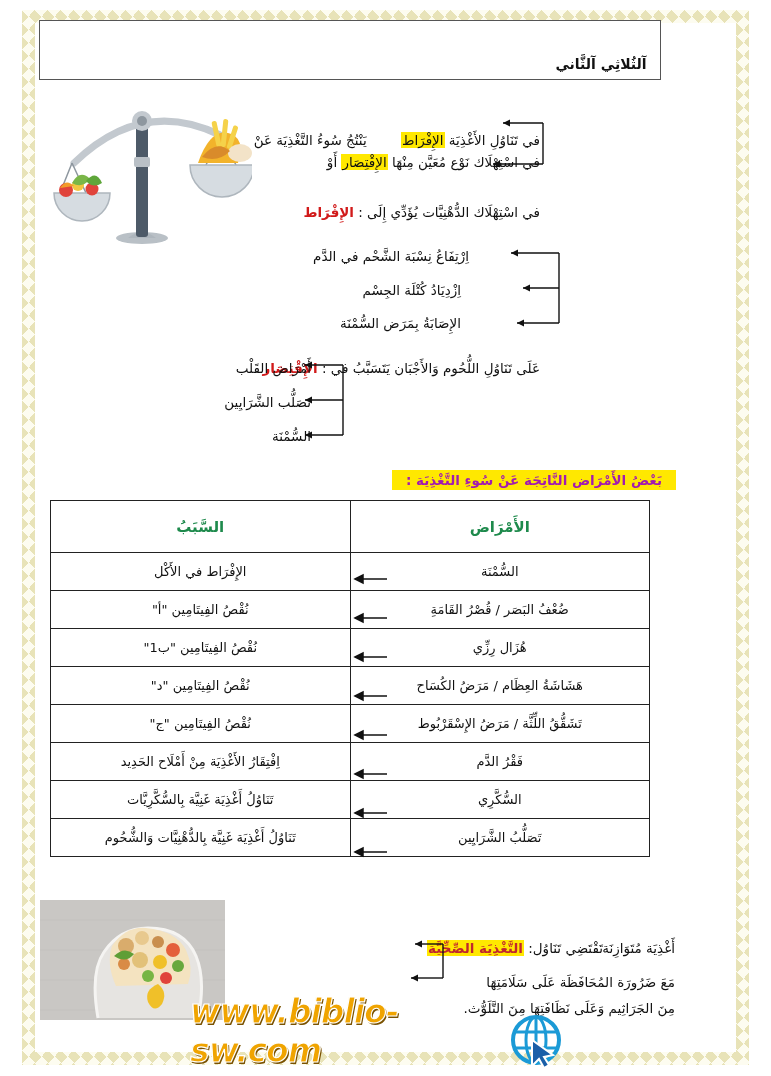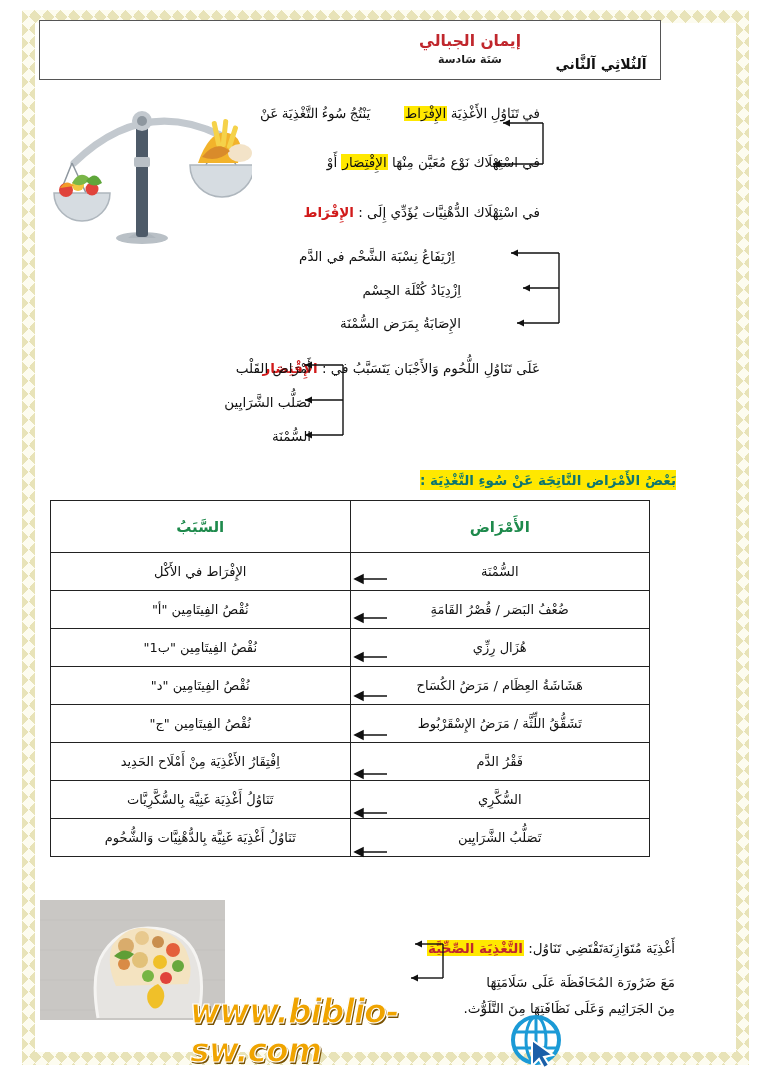"إيمان الجبالي" div.hdr-teacher { html: <div> <div>إيمان الجبالي</div> <div>سَنَة سَادسة</div> </div> -> none }
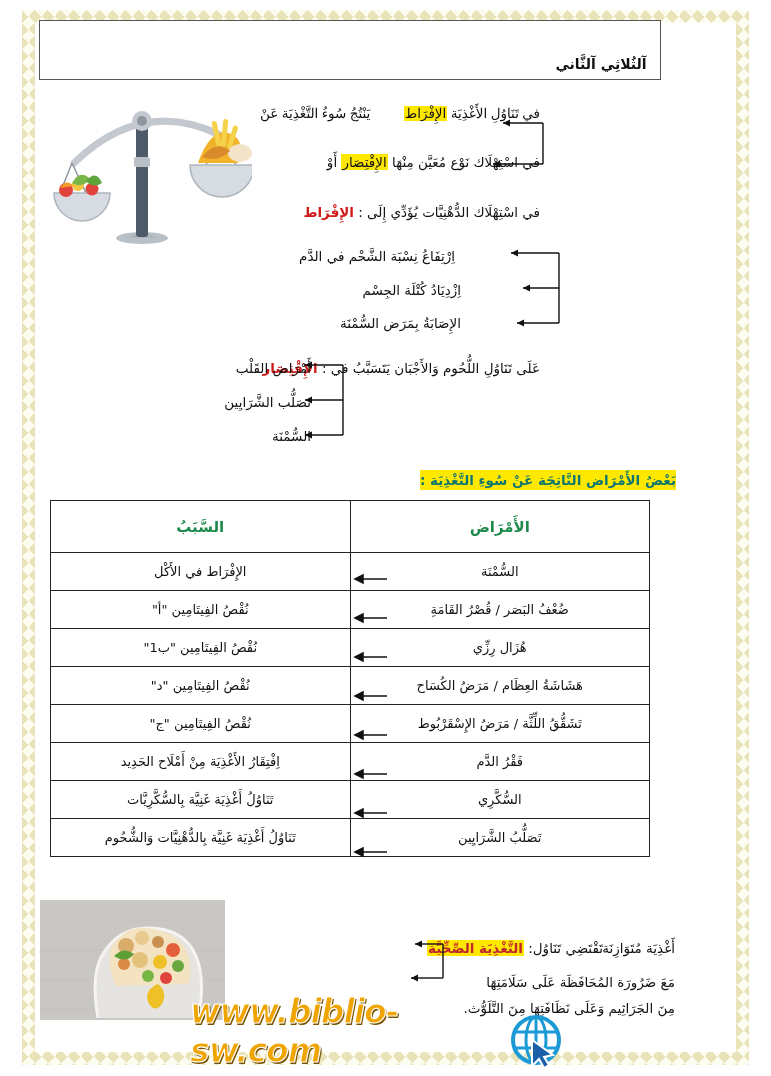"في تَنَاوُلِ الأَغْذِيَة الإِفْرَاط" div.atxt { font-family: Liberation Serif, serif -> none; top: 104px -> 130px }
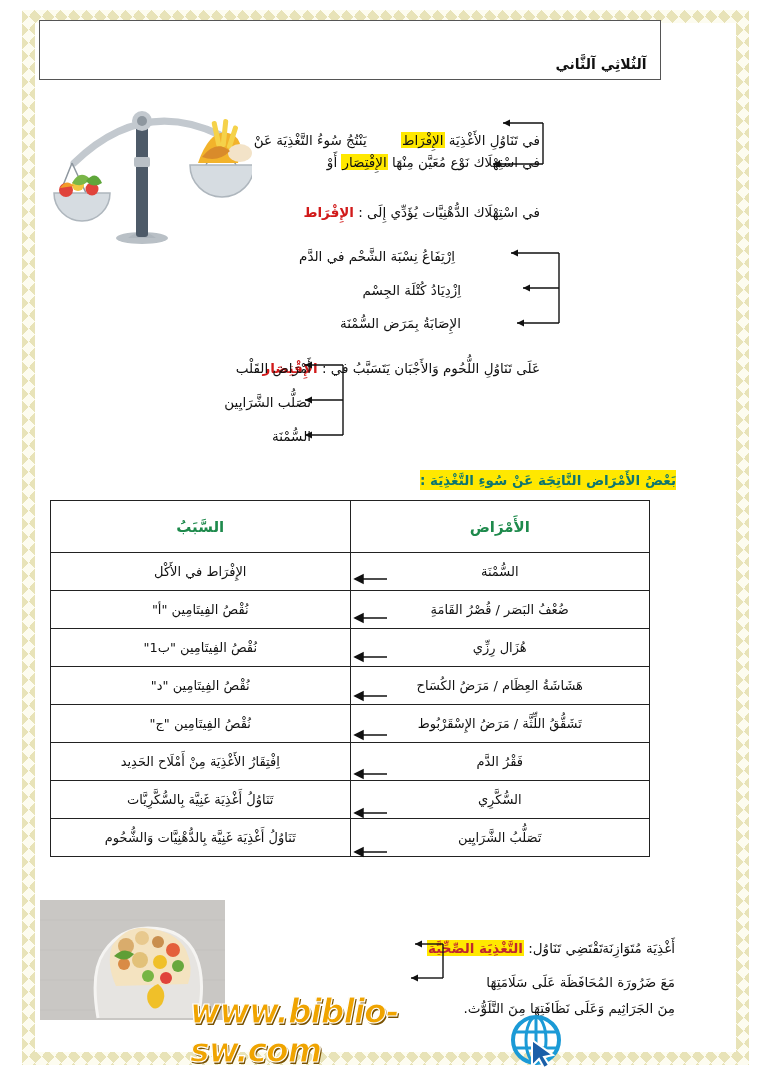"اِرْتِفَاعُ نِسْبَة الشَّحْم في الدَّم" div.atxt { right: 316px -> 302px }
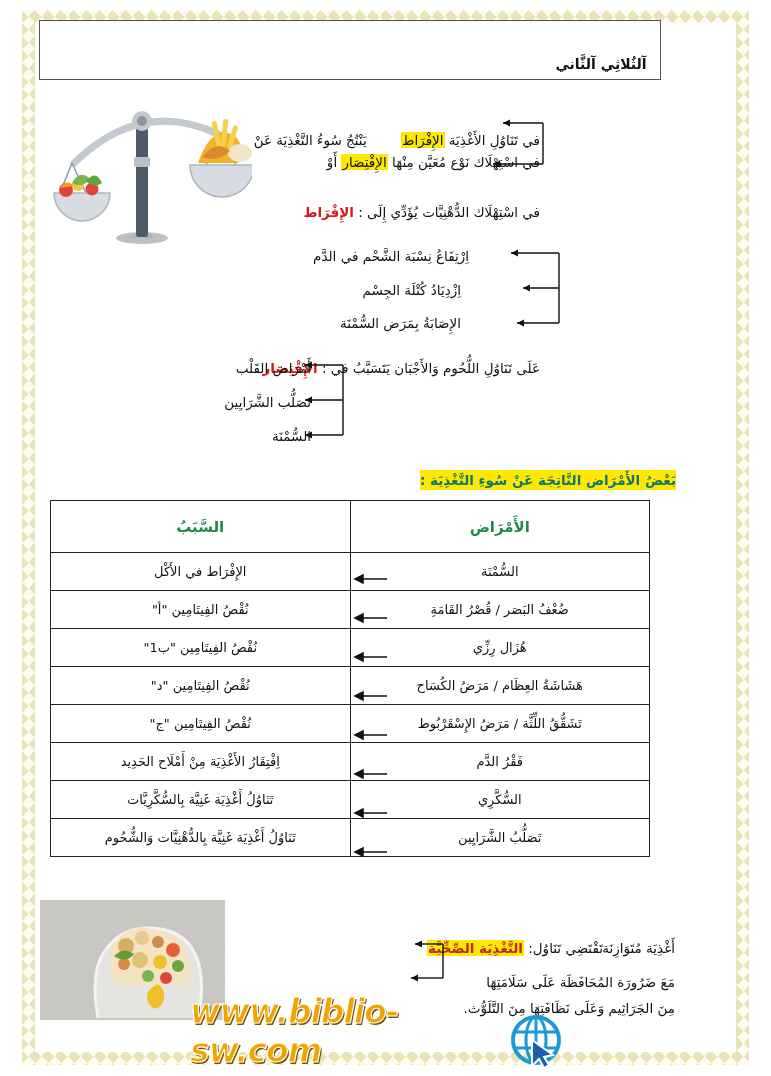"بَعْضُ الأَمْرَاض النَّاتِجَة عَنْ سُوءِ" .hl-block { color: #0f766e -> #a21caf; padding: 2px 0 -> 2px 14px }
